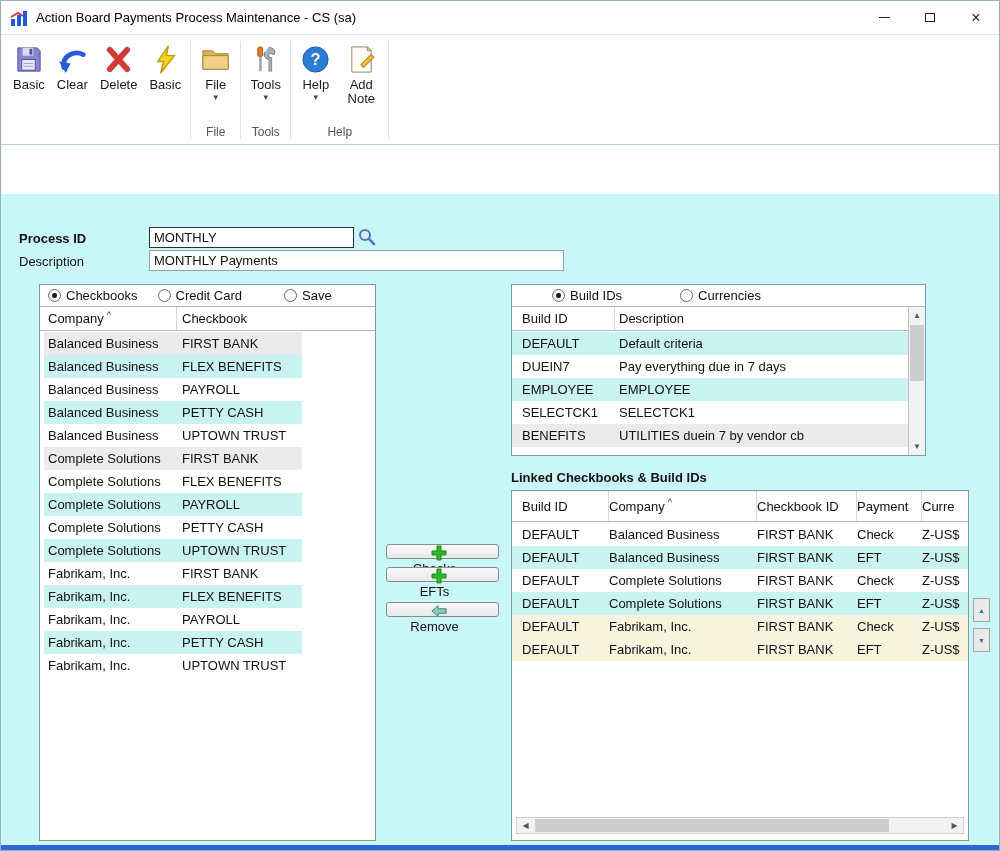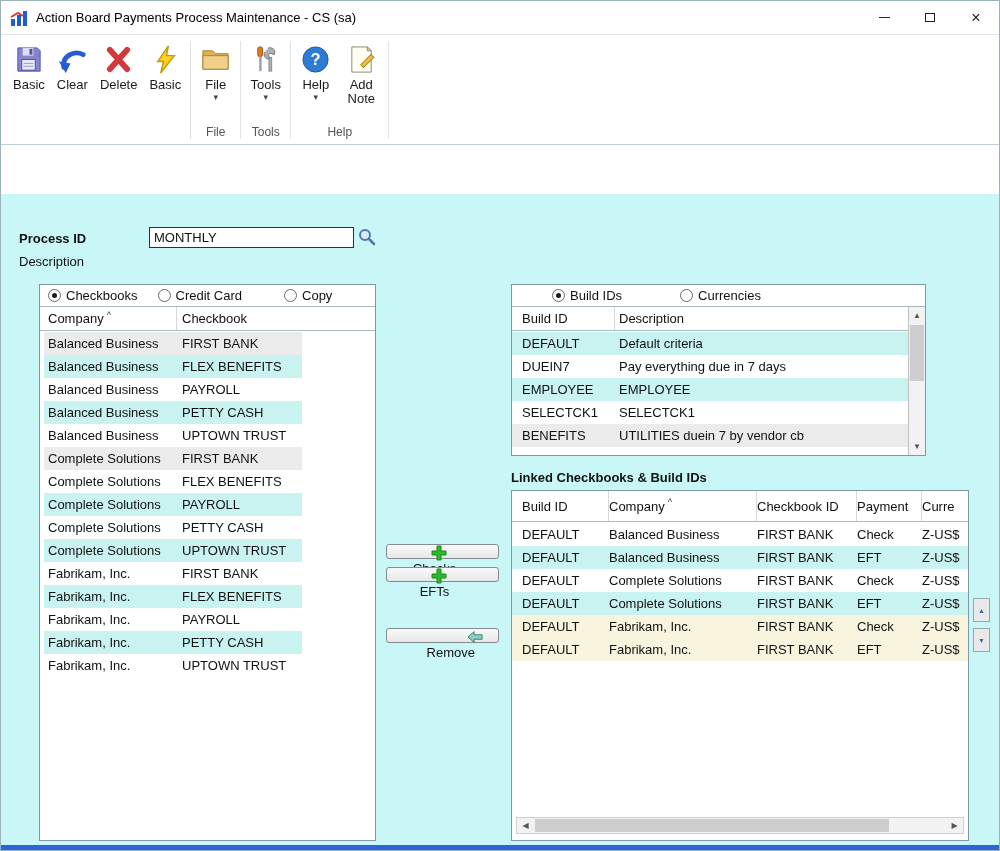"MONTHLY Payments" input.field { html: none -> <input> }
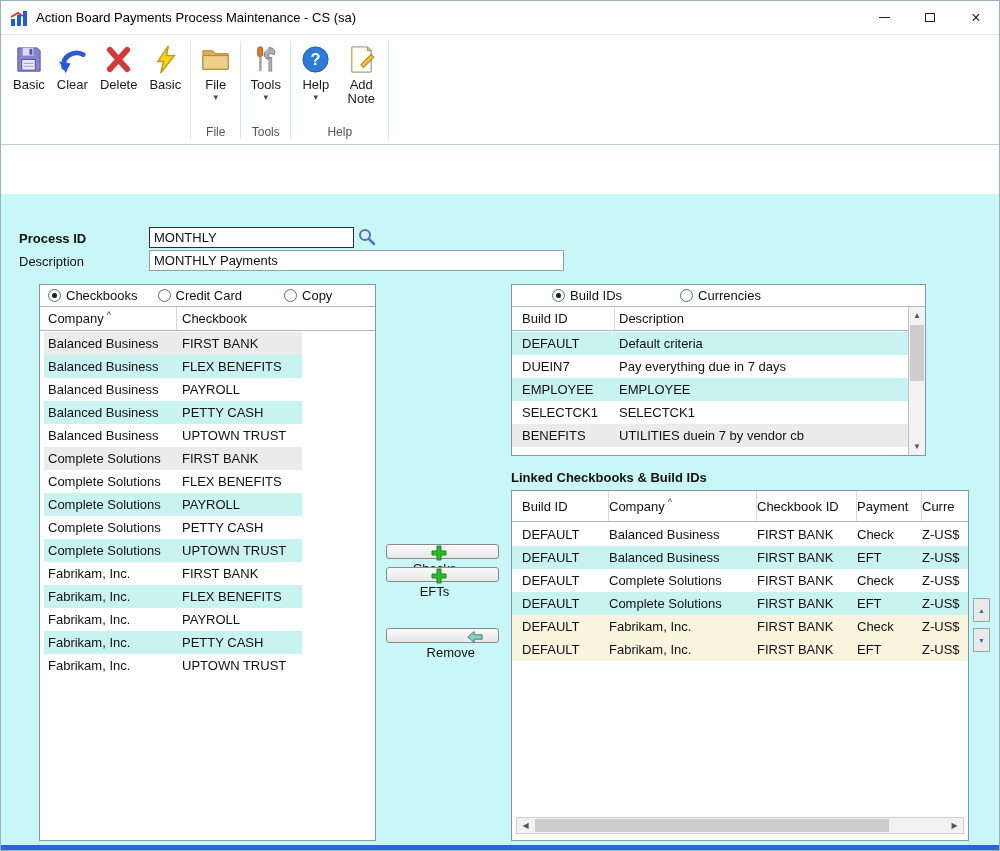"Copy" span { text: Copy -> Save }
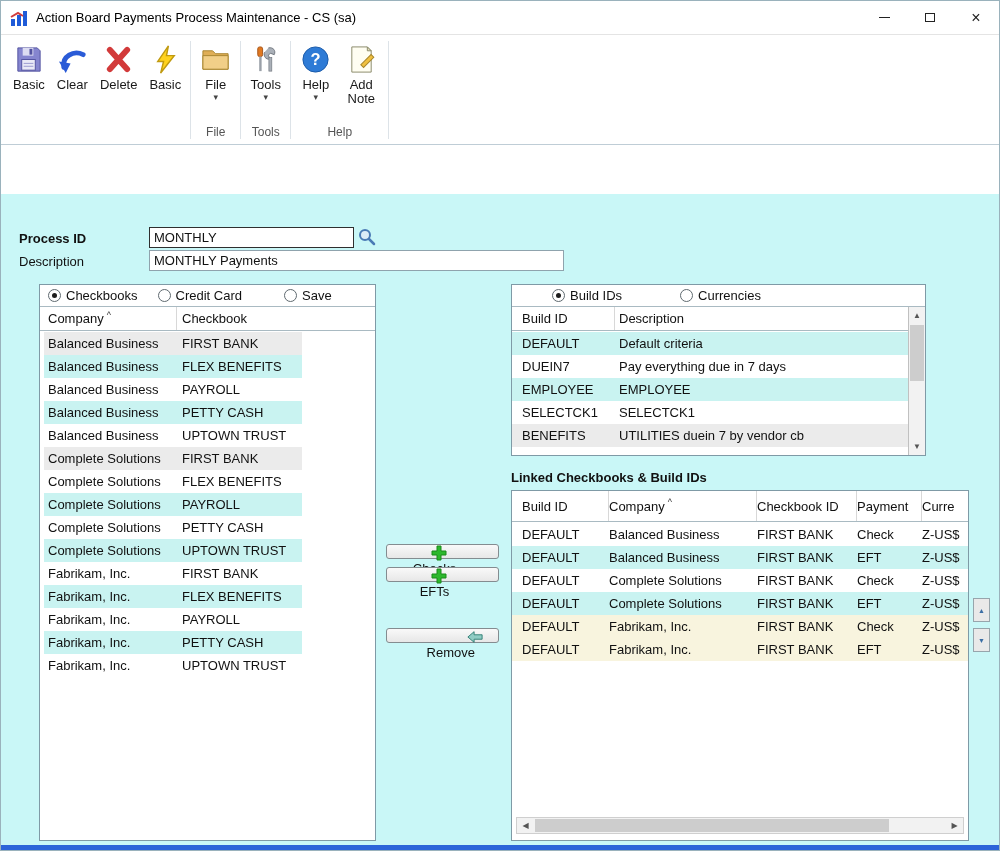"Remove" .tbtn.remove { align-items: flex-end -> none; top: 434px -> 408px }
